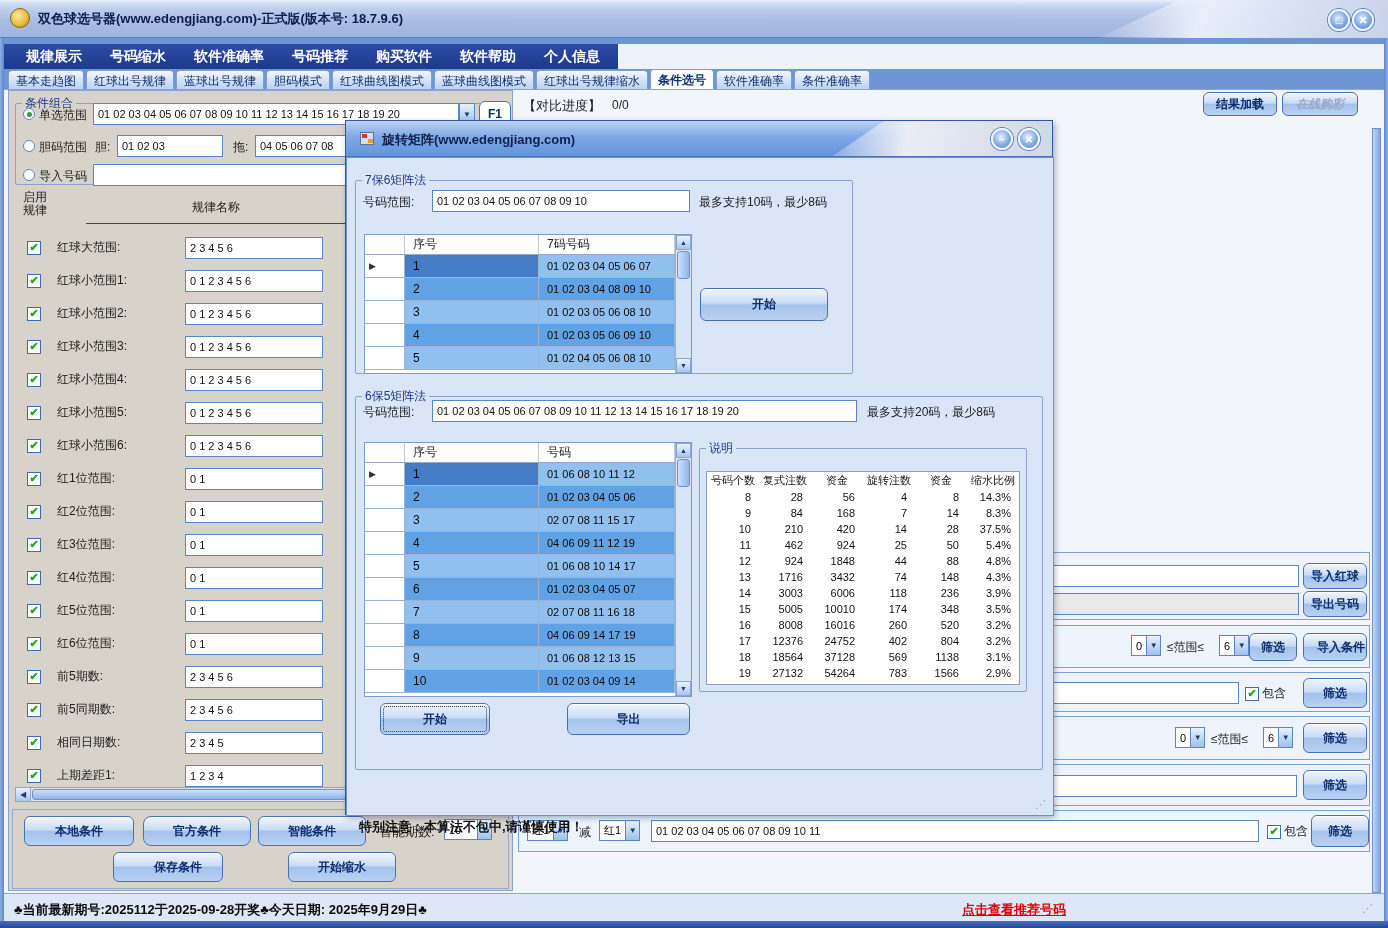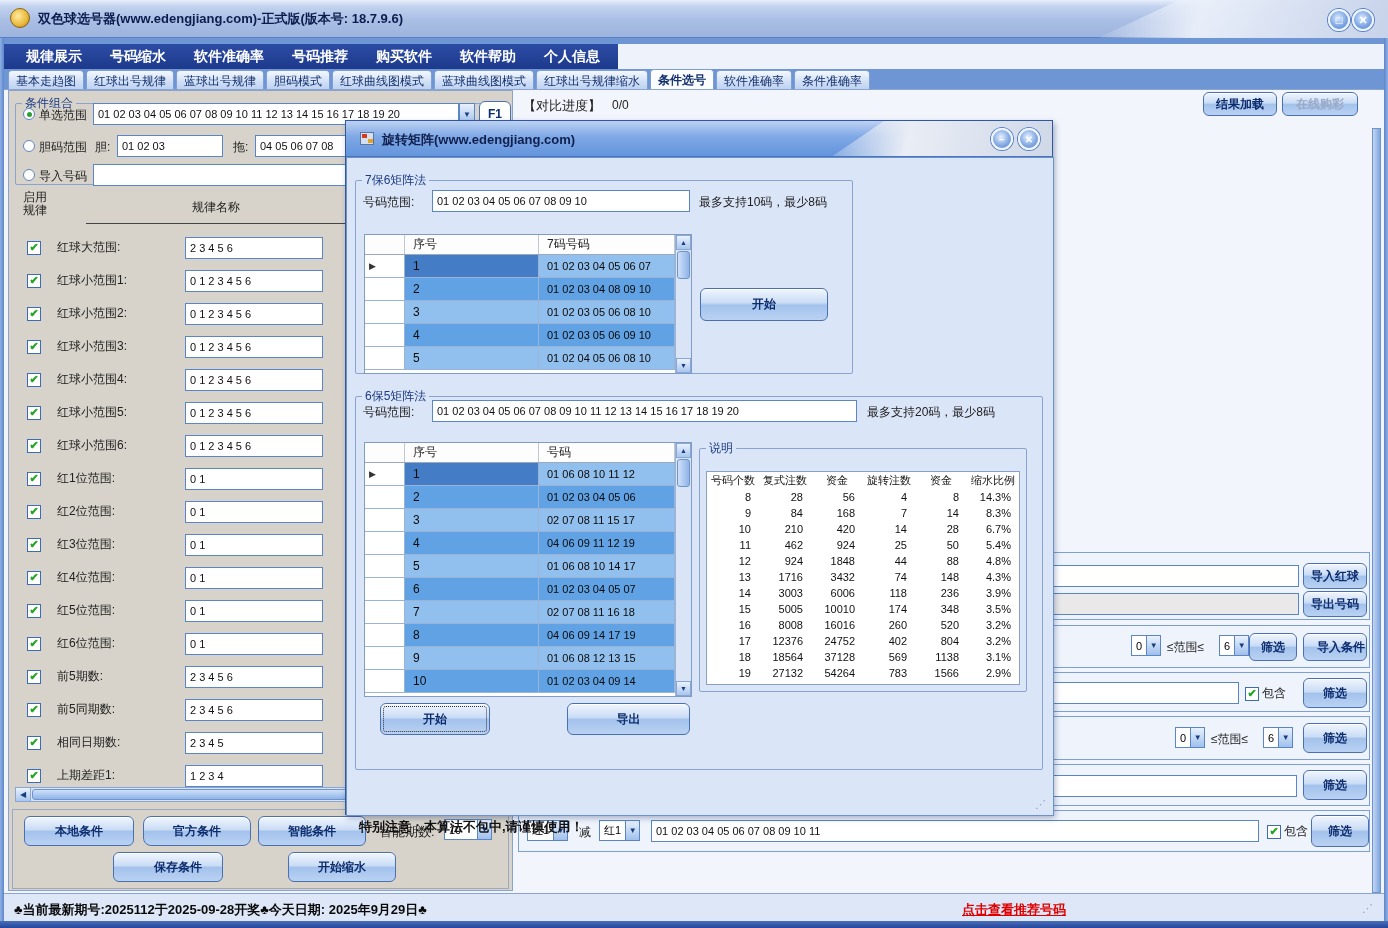"在线购彩" .gbtn.disabled { font-style: none -> italic }
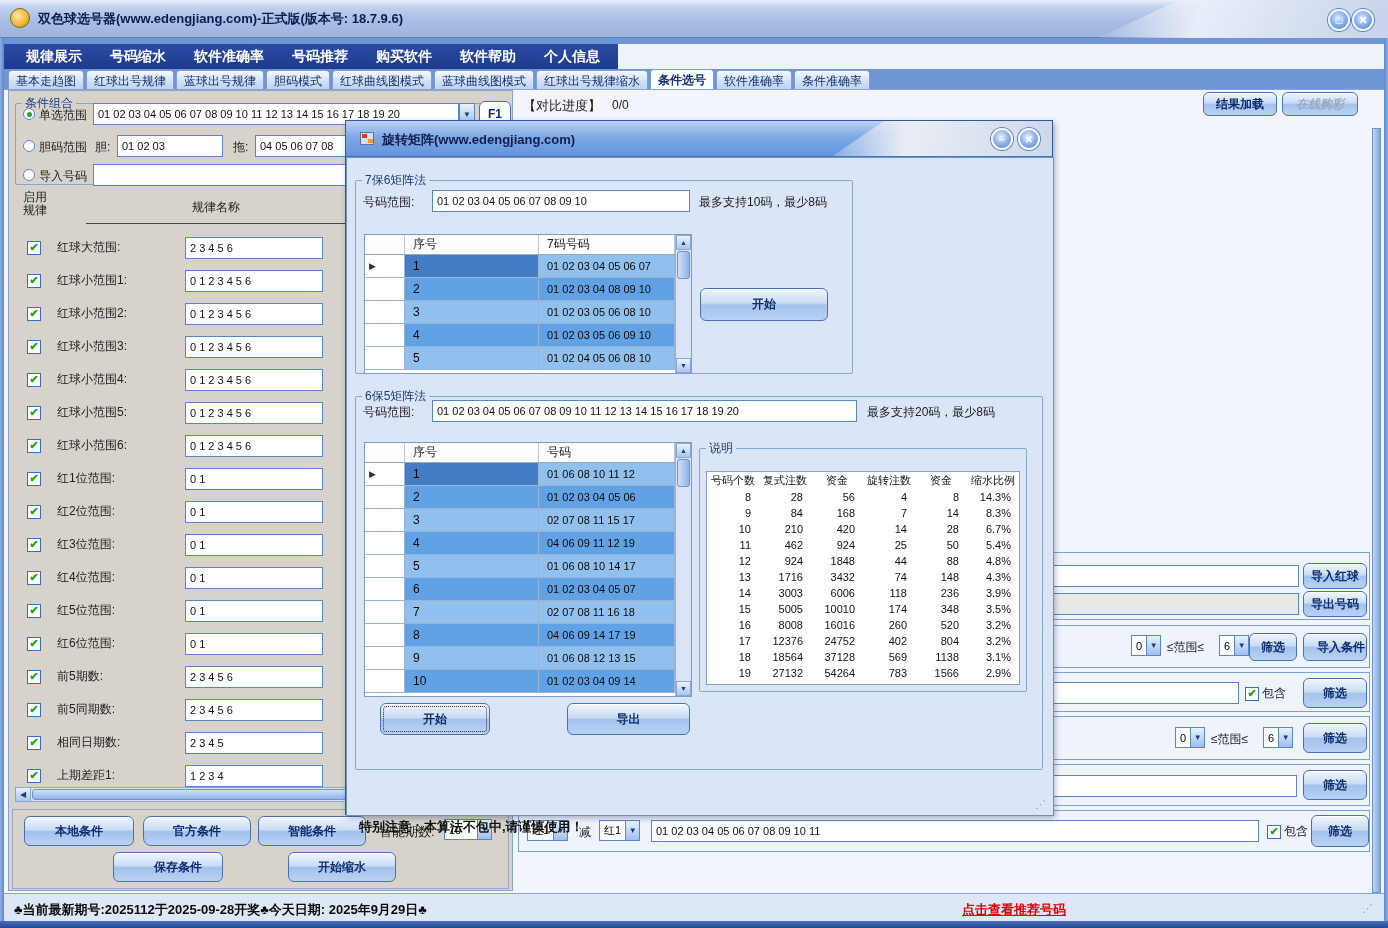"6.7%" td { text: 6.7% -> 37.5% }
